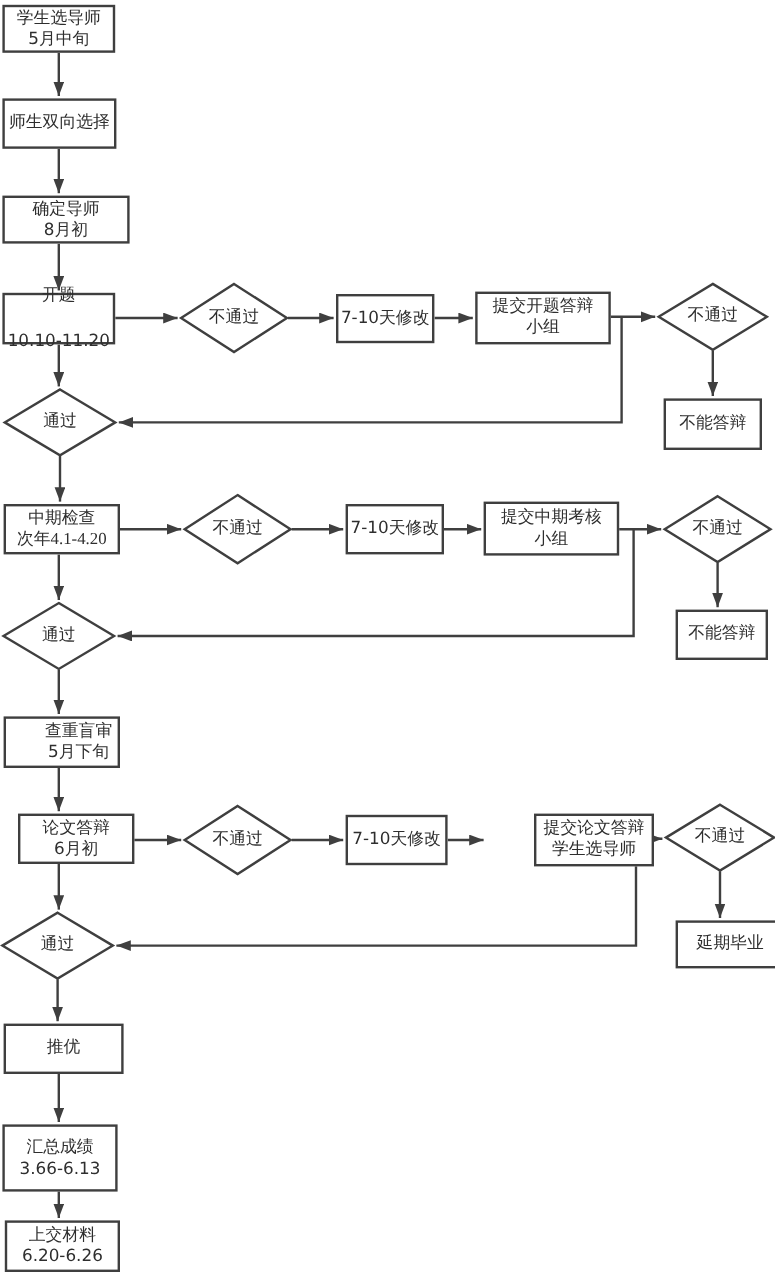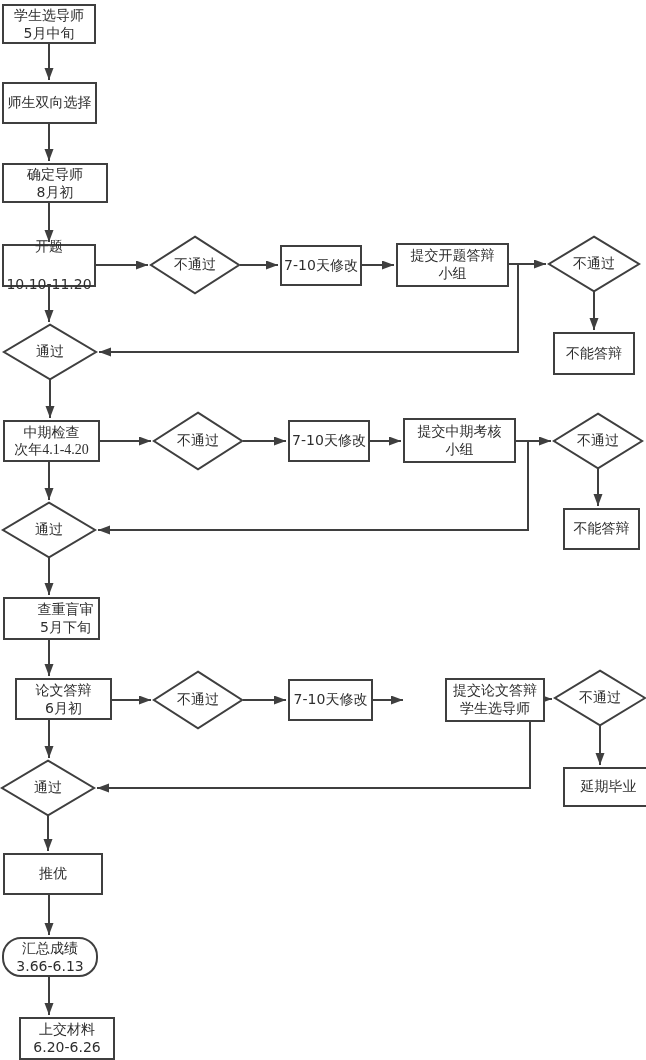"汇总成绩" div.node { border-radius: 19px -> none; height: 40px -> 56px }
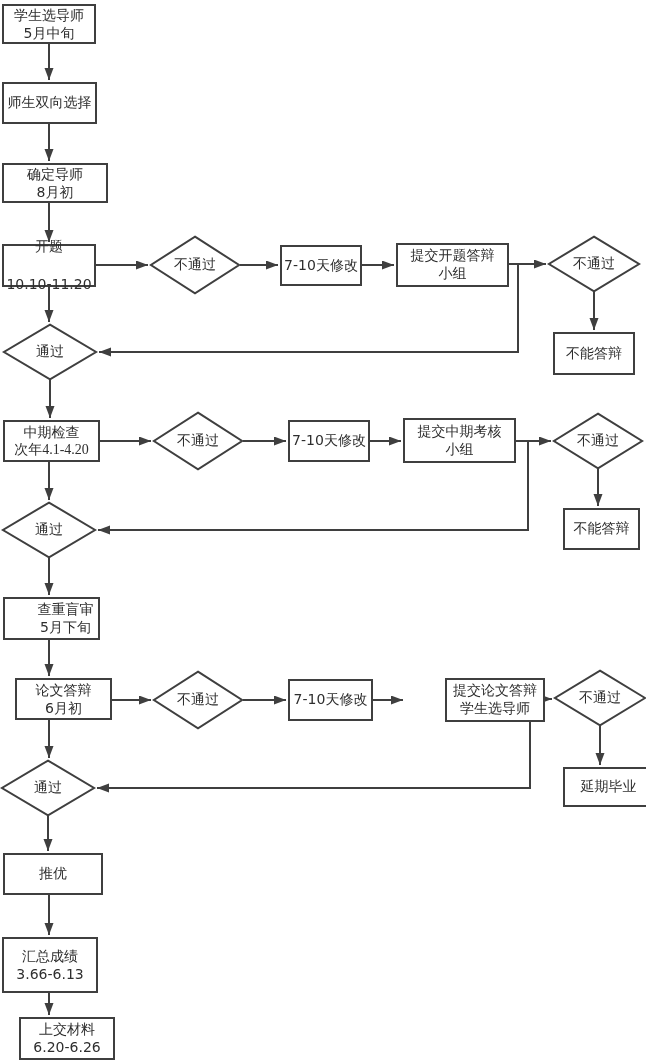"上交材料" div.node { left: 19px -> 4px }
